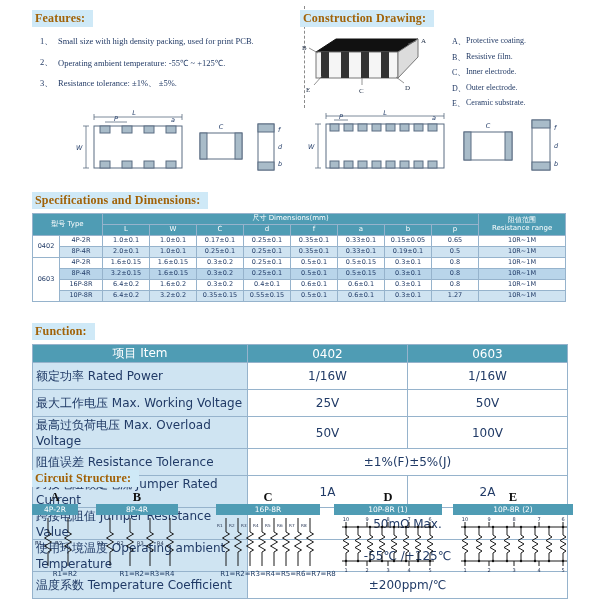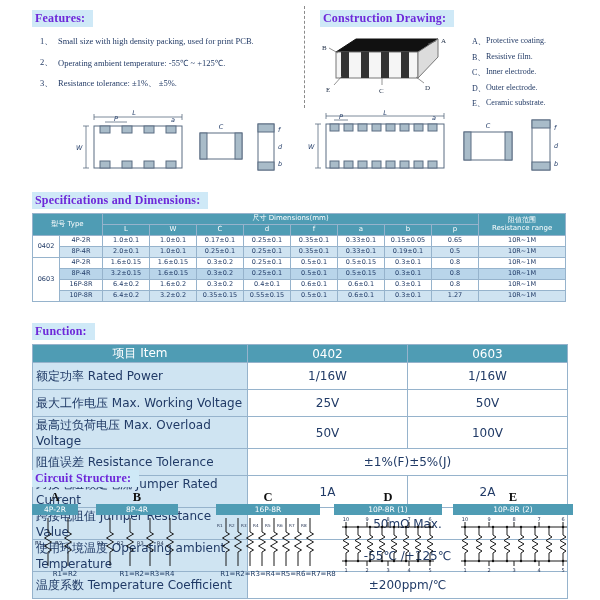"Features:" .sec-title { color: #6d28d9 -> #a16207 }
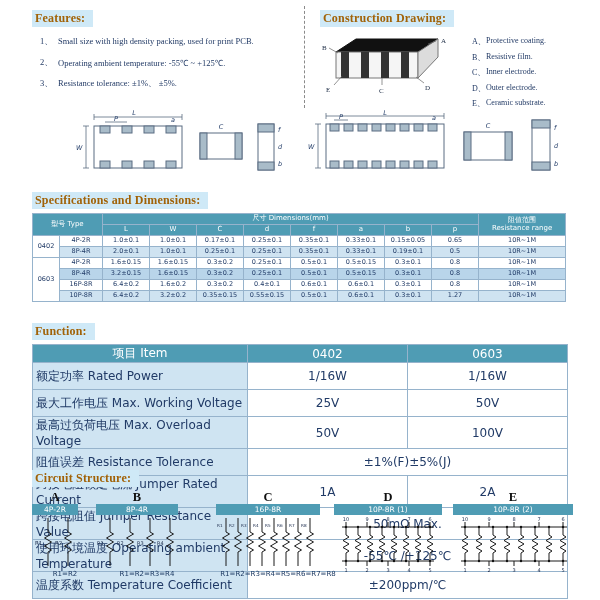"Construction Drawing:" .construction { left: 320px -> 300px }
